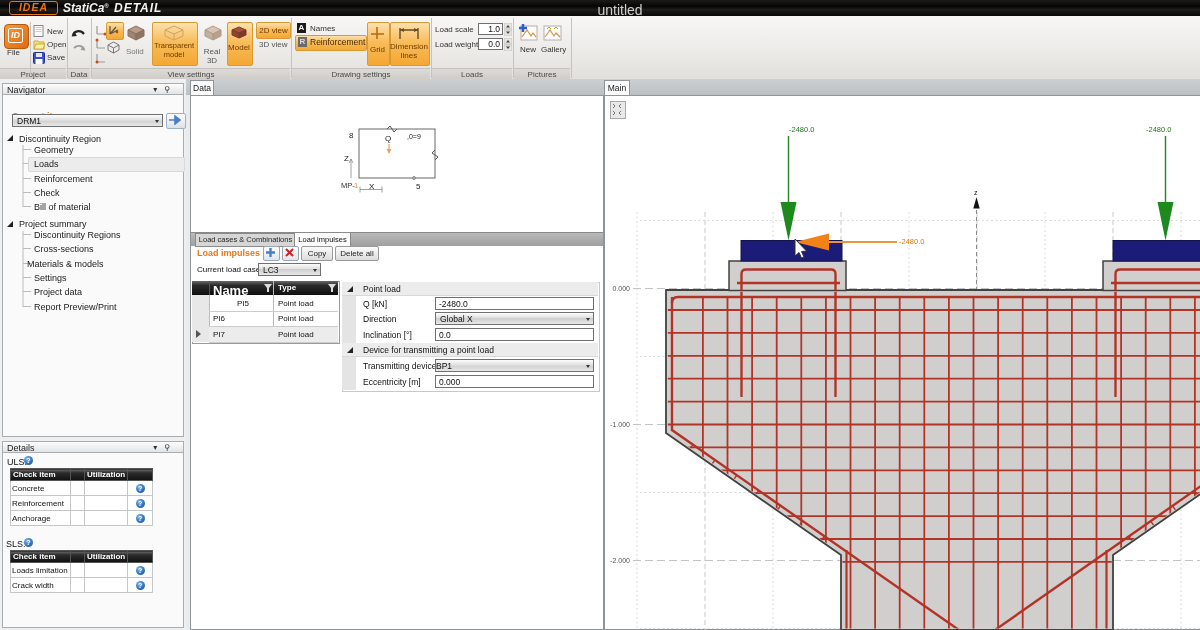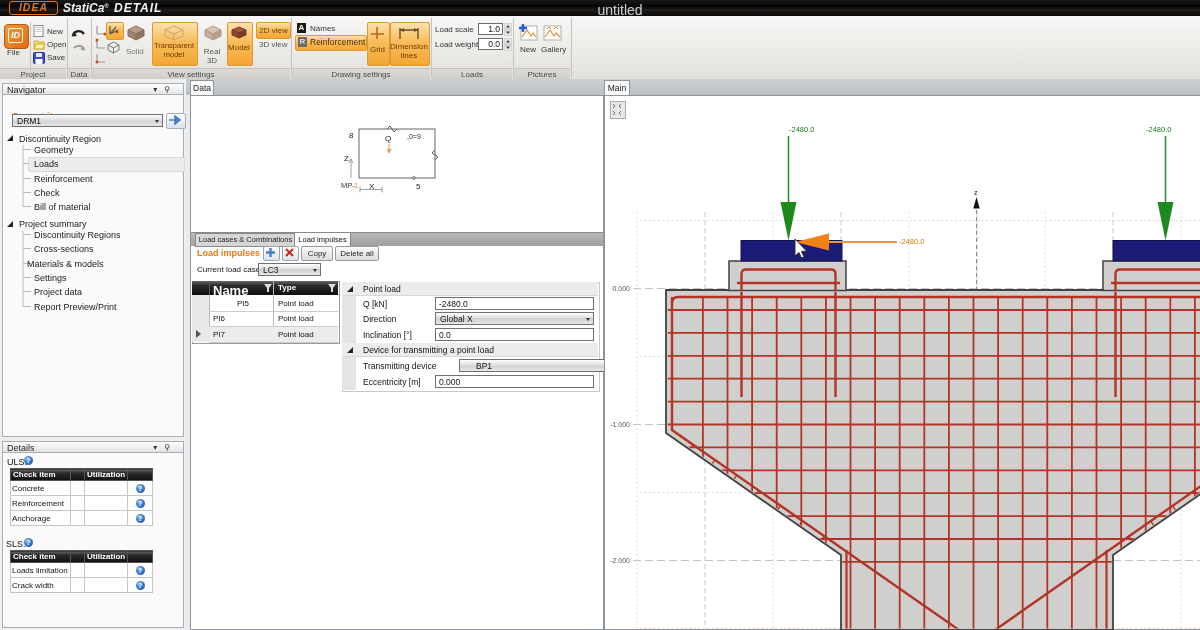"BP1" div.abs { margin-left: 24px -> none; padding-left: 16px -> 0 }
